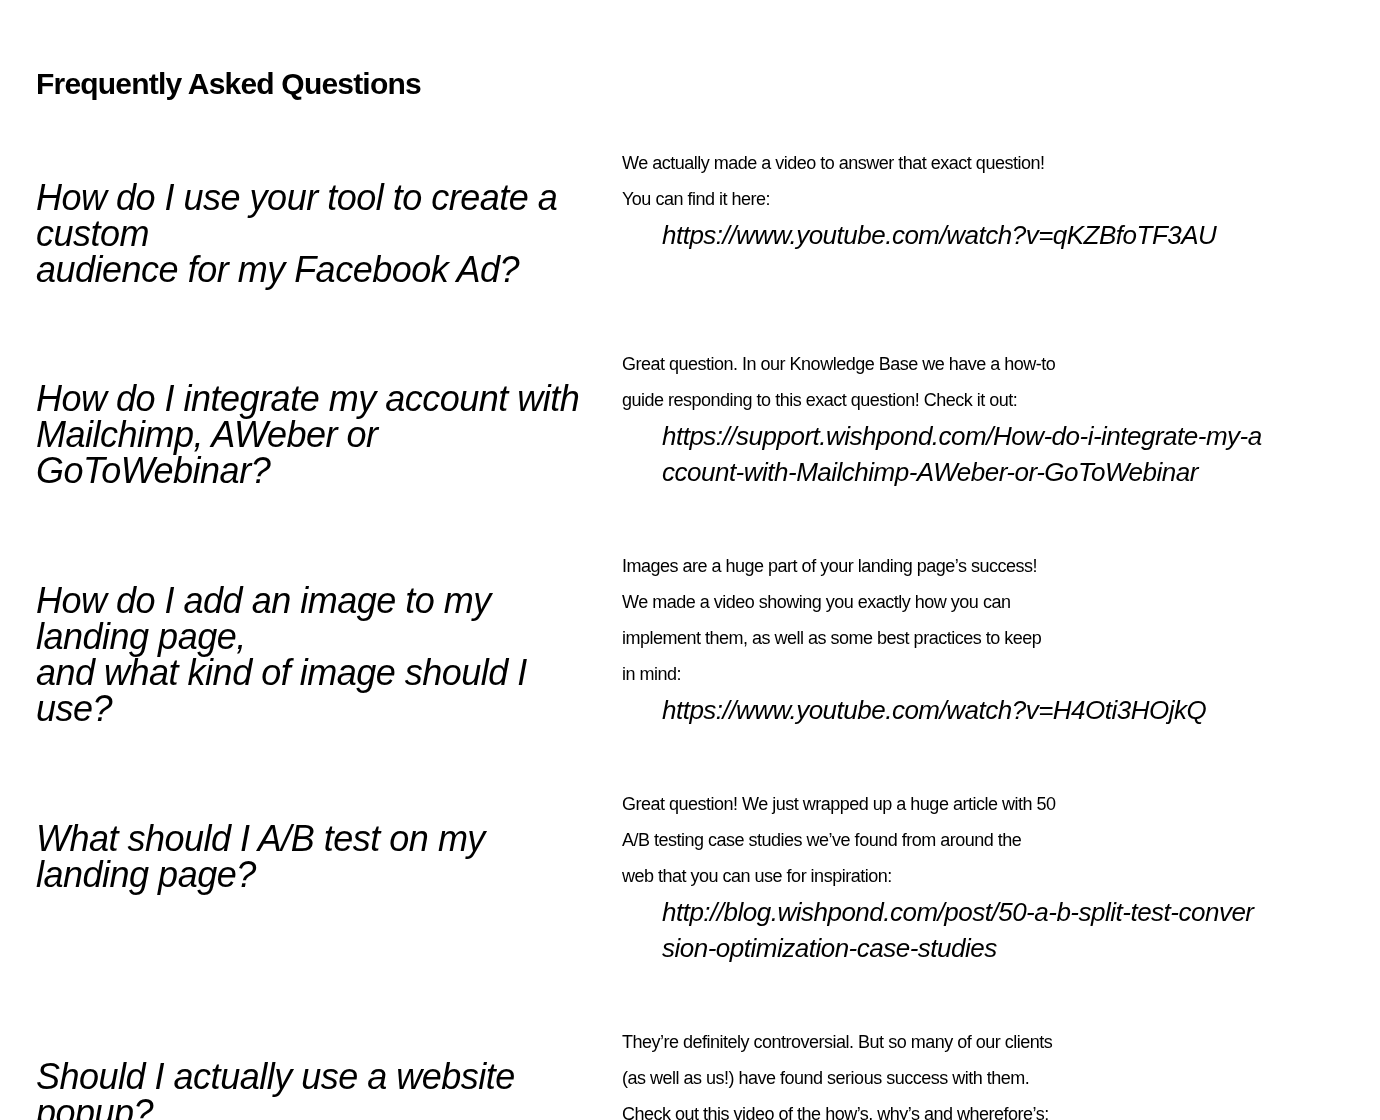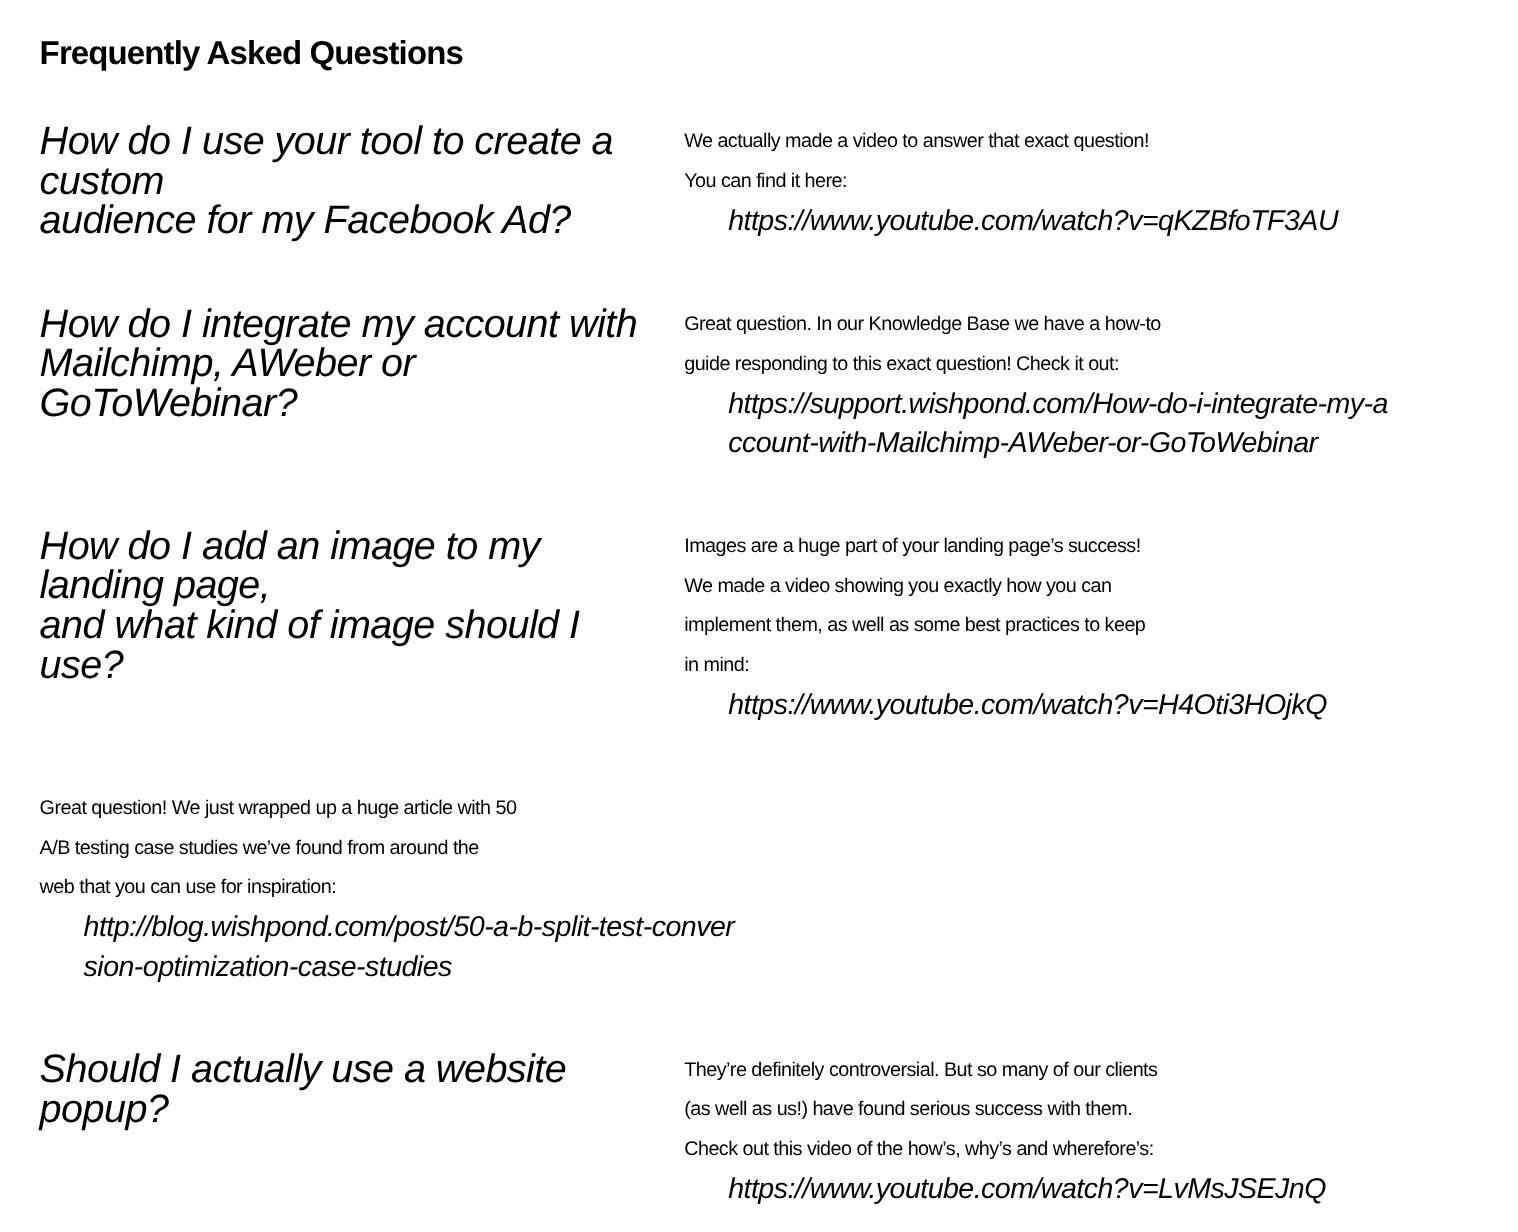"Frequently Asked Questions" .col-left { margin-top: none -> 35px }
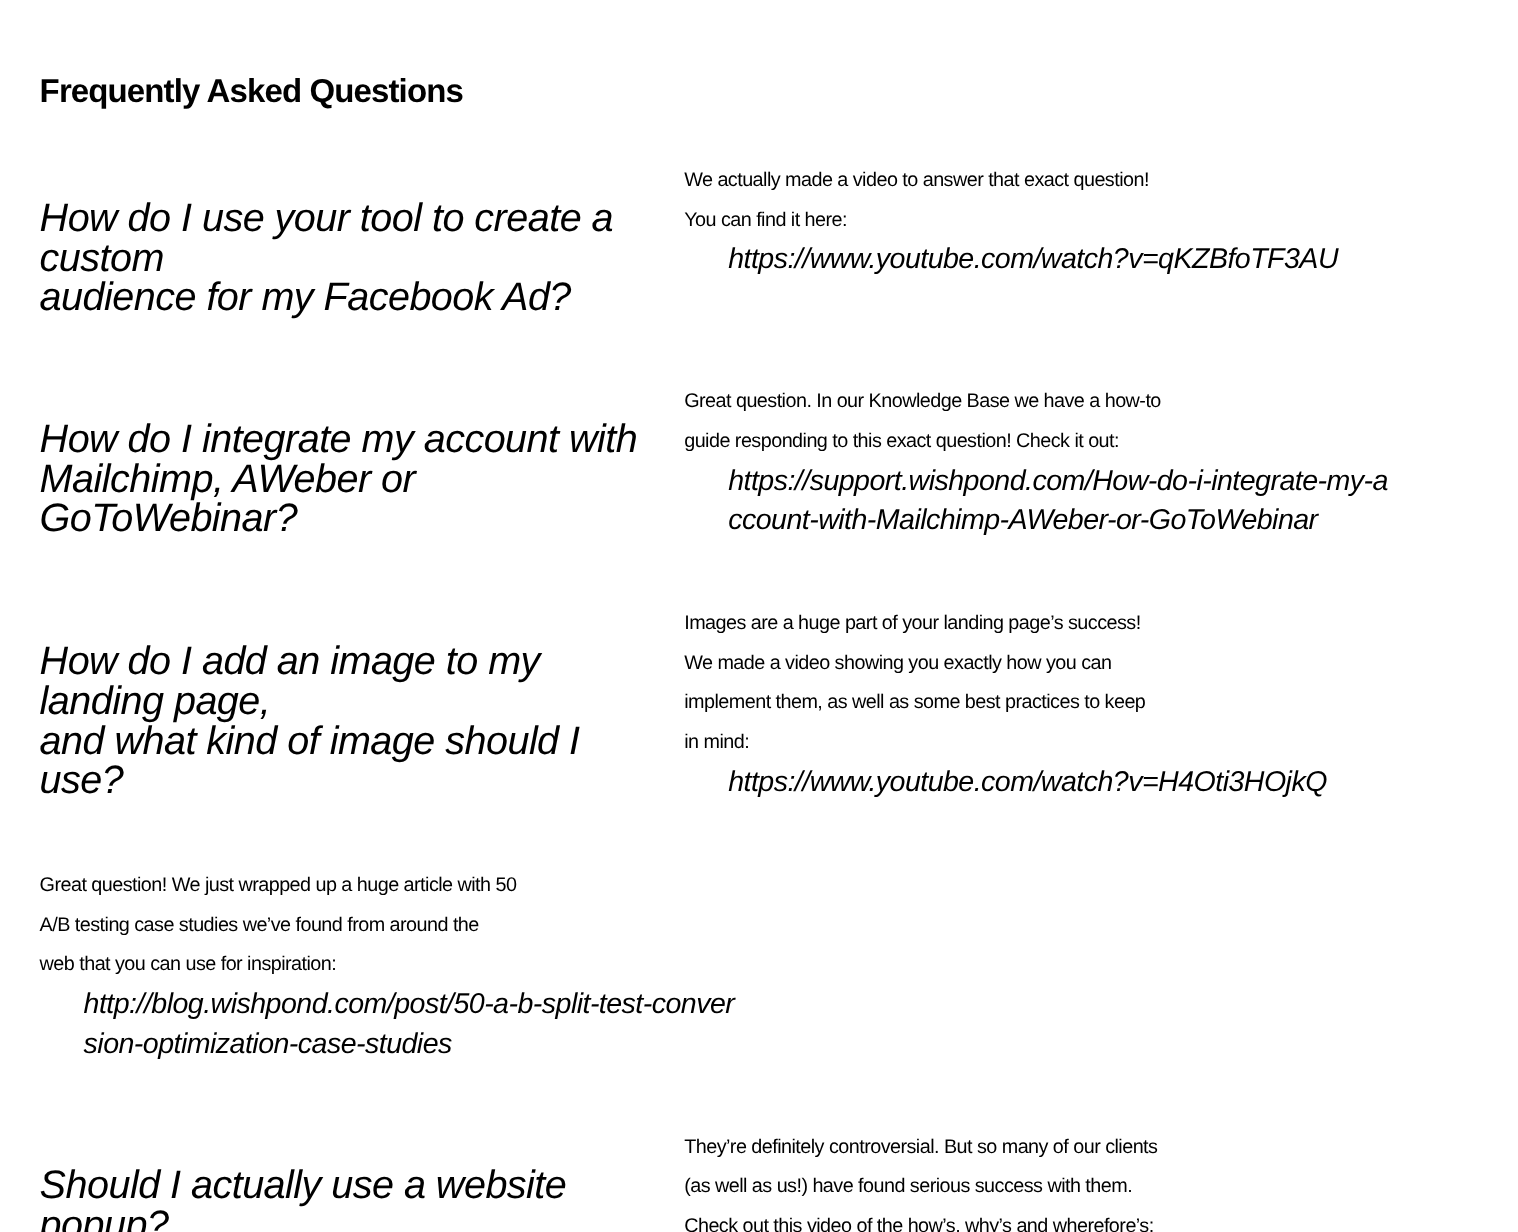"What should I A/B test" div.col-left { html: none -> <div> <div>What should I A/B test on my landing page?</div> </div> }
